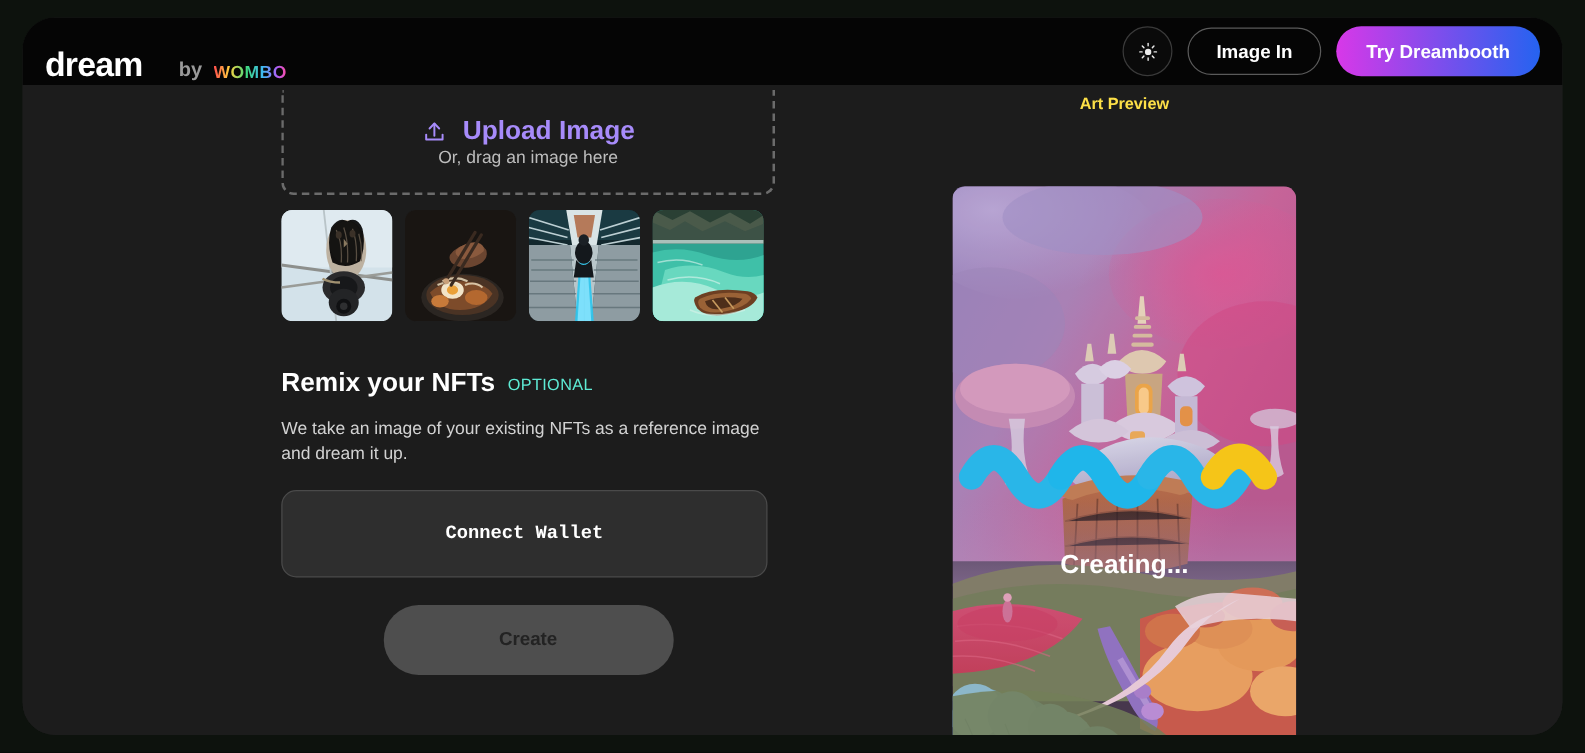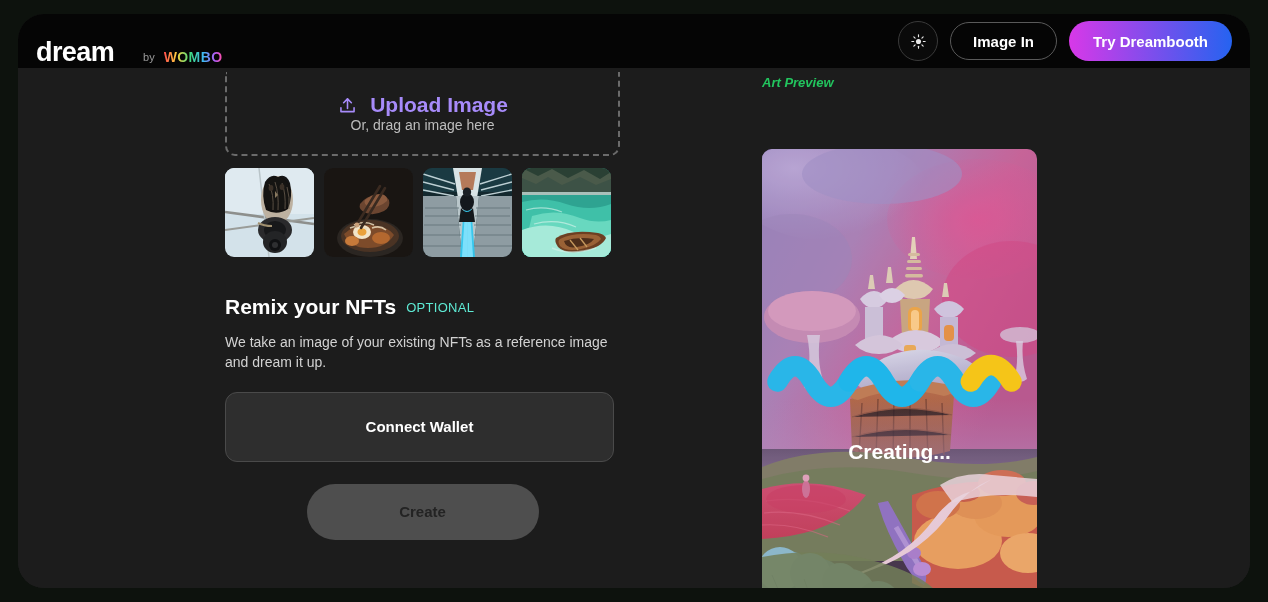"by" .brand-by { font-size: 11px -> 16px; font-weight: normal -> bold }
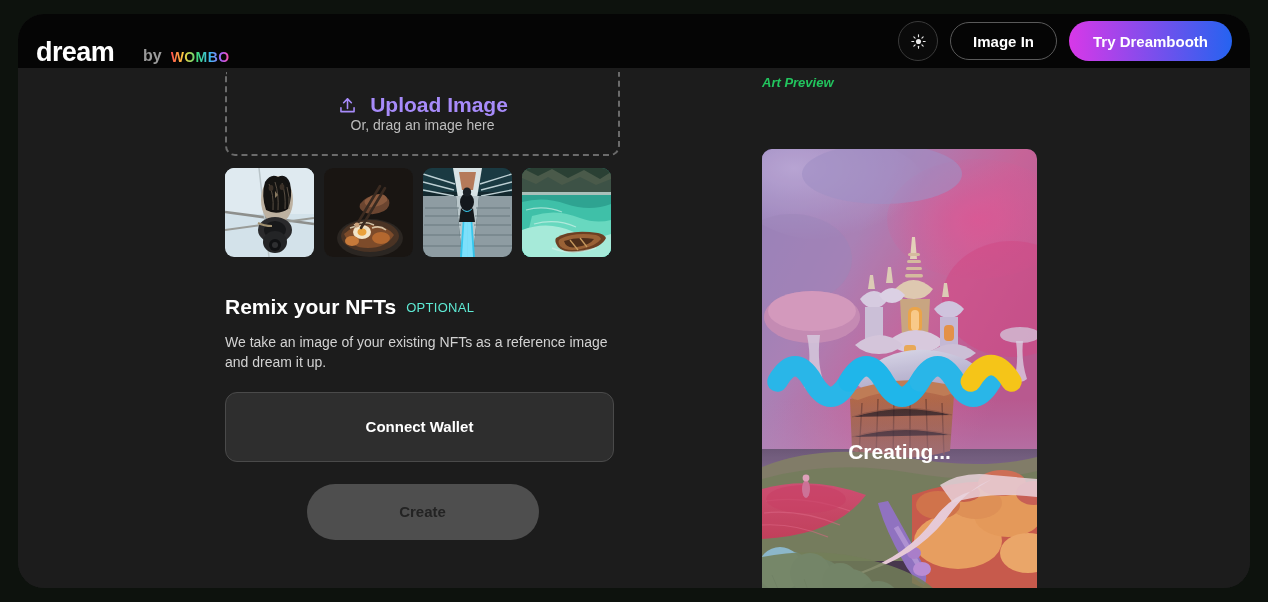"Art Preview" .art-preview-title { color: #22c55e -> #fde047; font-style: italic -> none; text-align: none -> center }
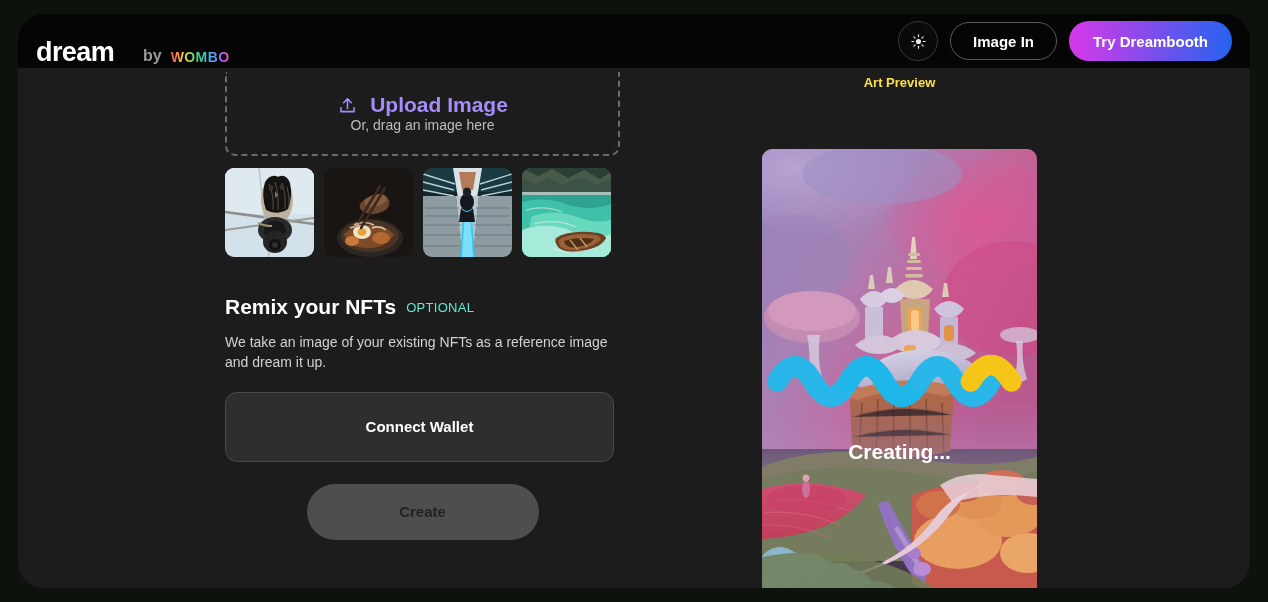"Connect Wallet" .connect-wallet-btn { font-family: Liberation Sans, sans-serif -> Liberation Mono, monospace }
